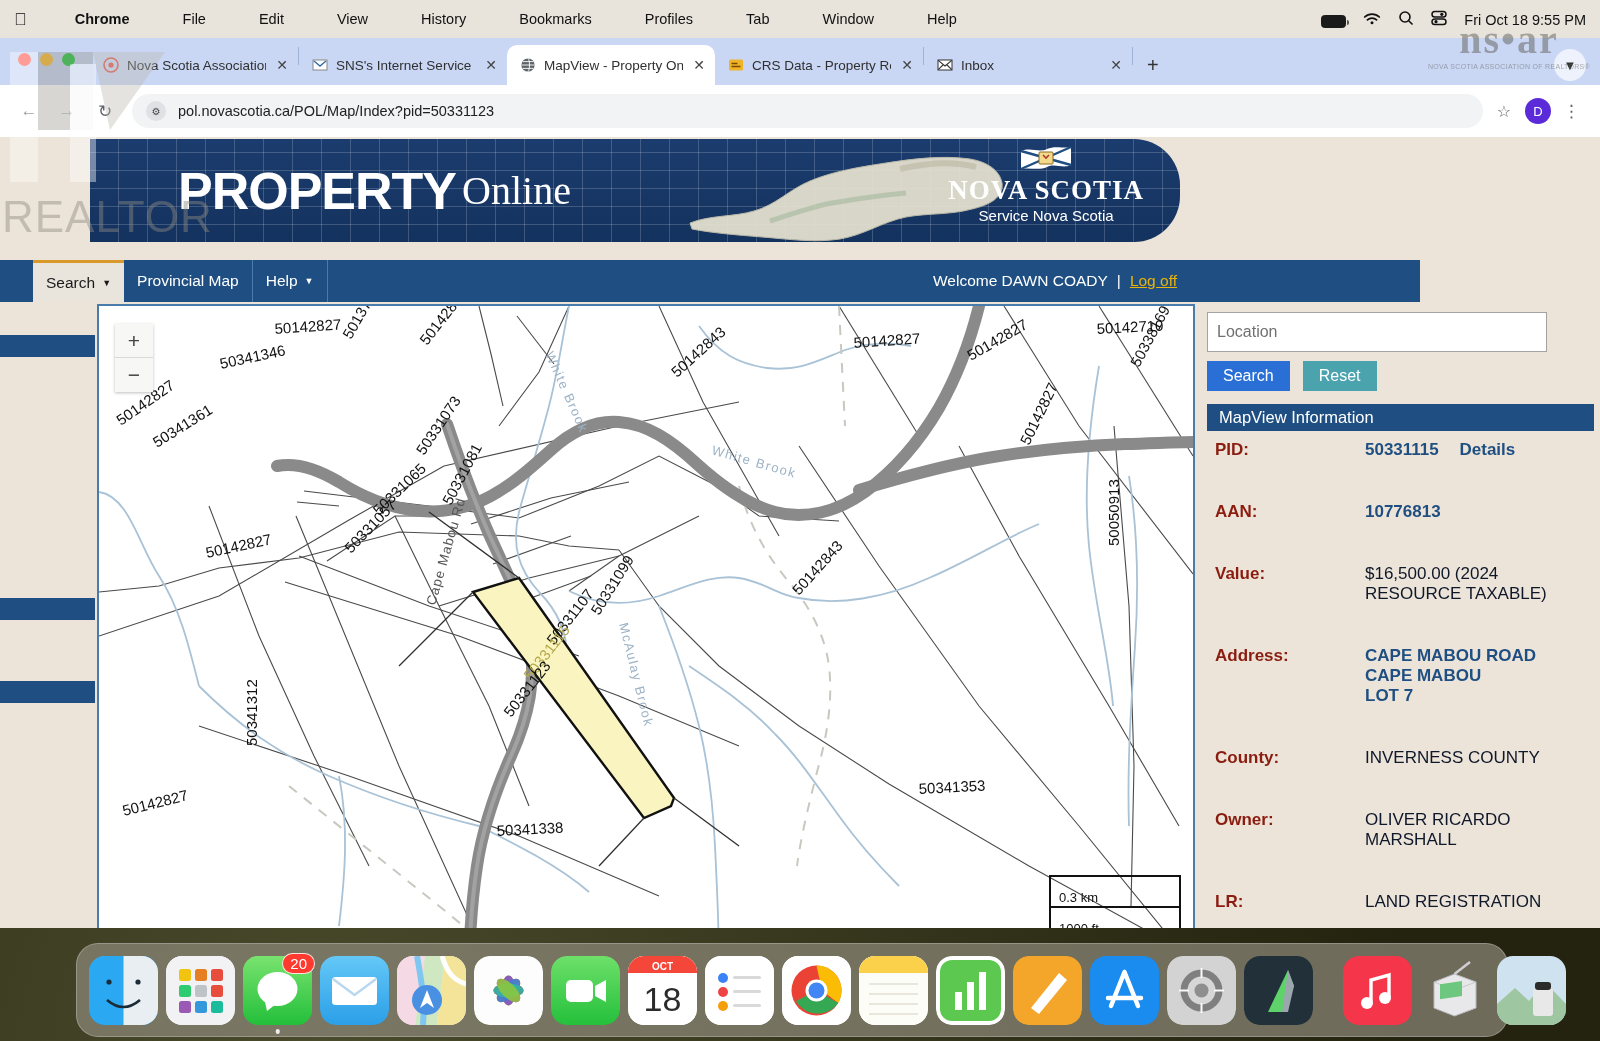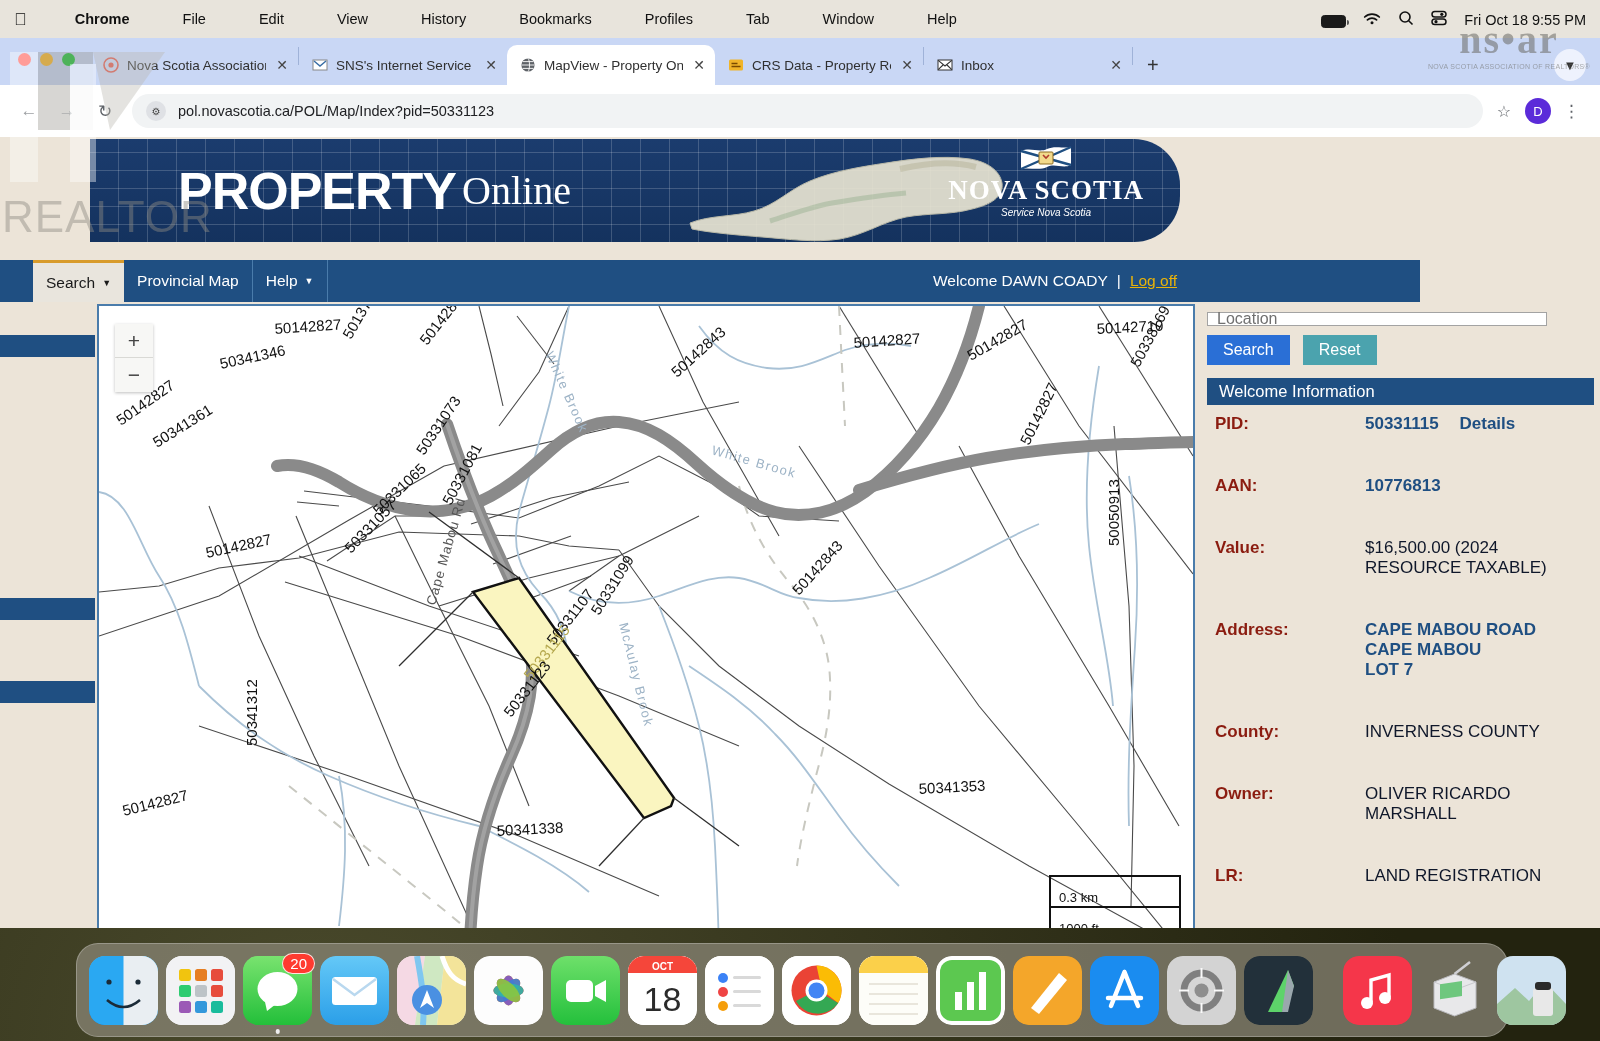"Service Nova Scotia" #nslogo .nssub { font-size: 10px -> 15px; font-style: italic -> none }
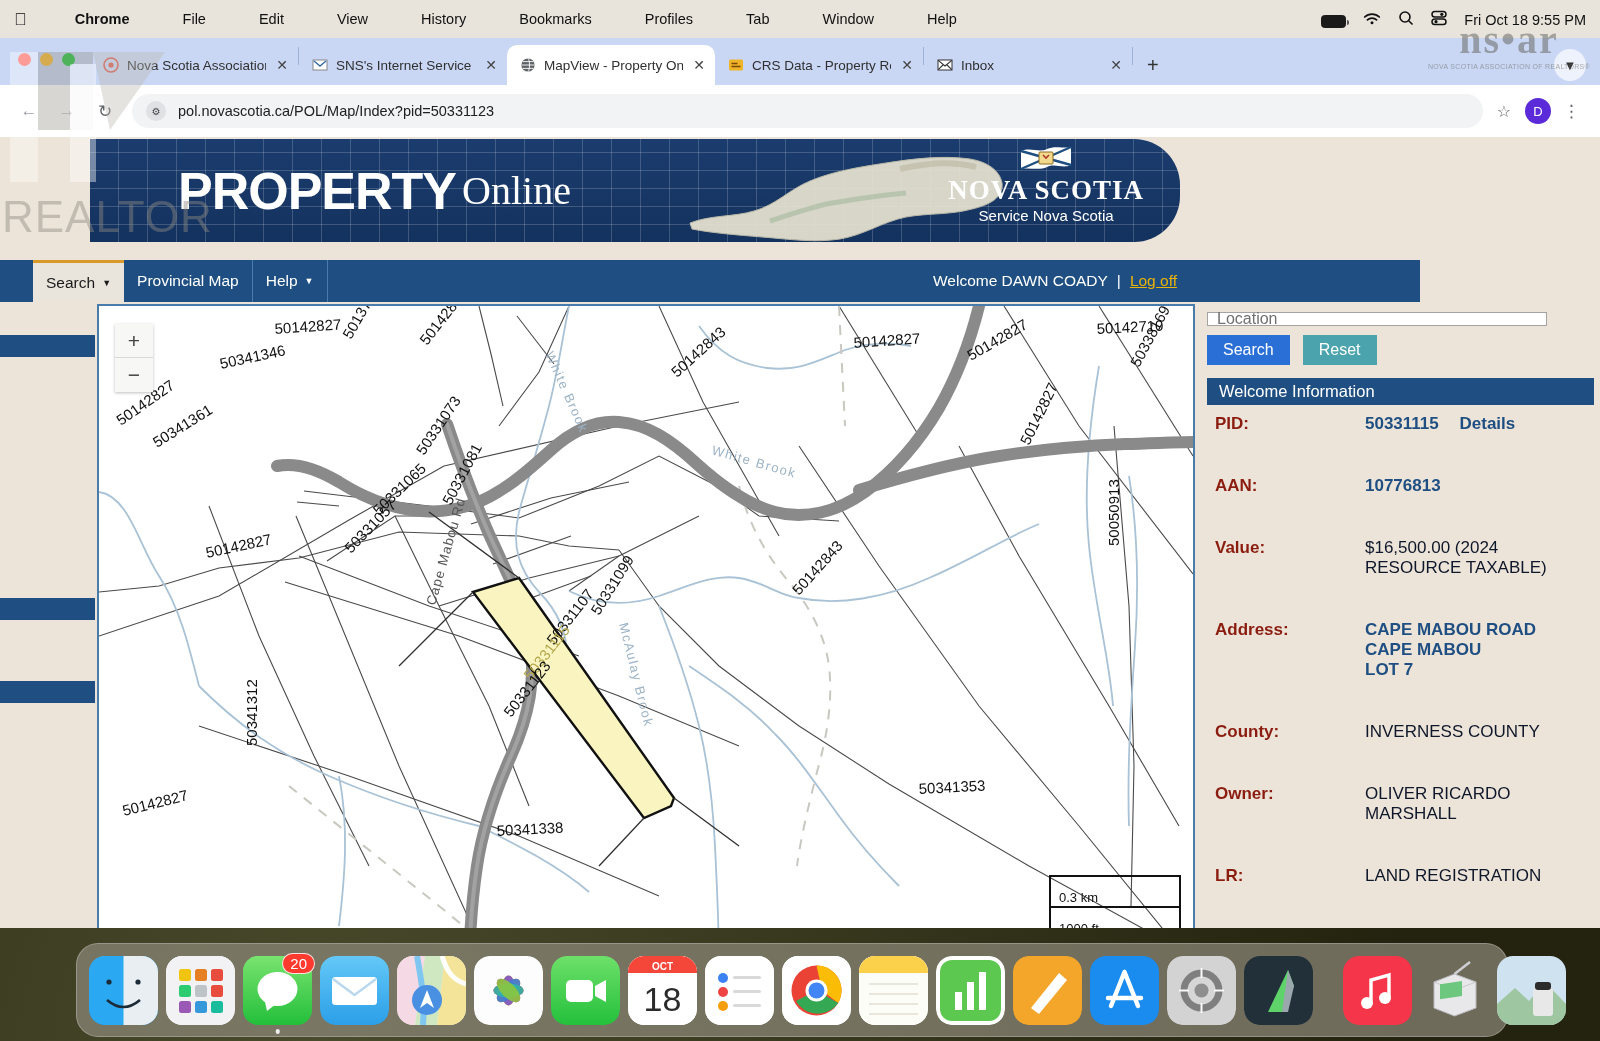"Location" #locinput { height: 14px -> 40px }
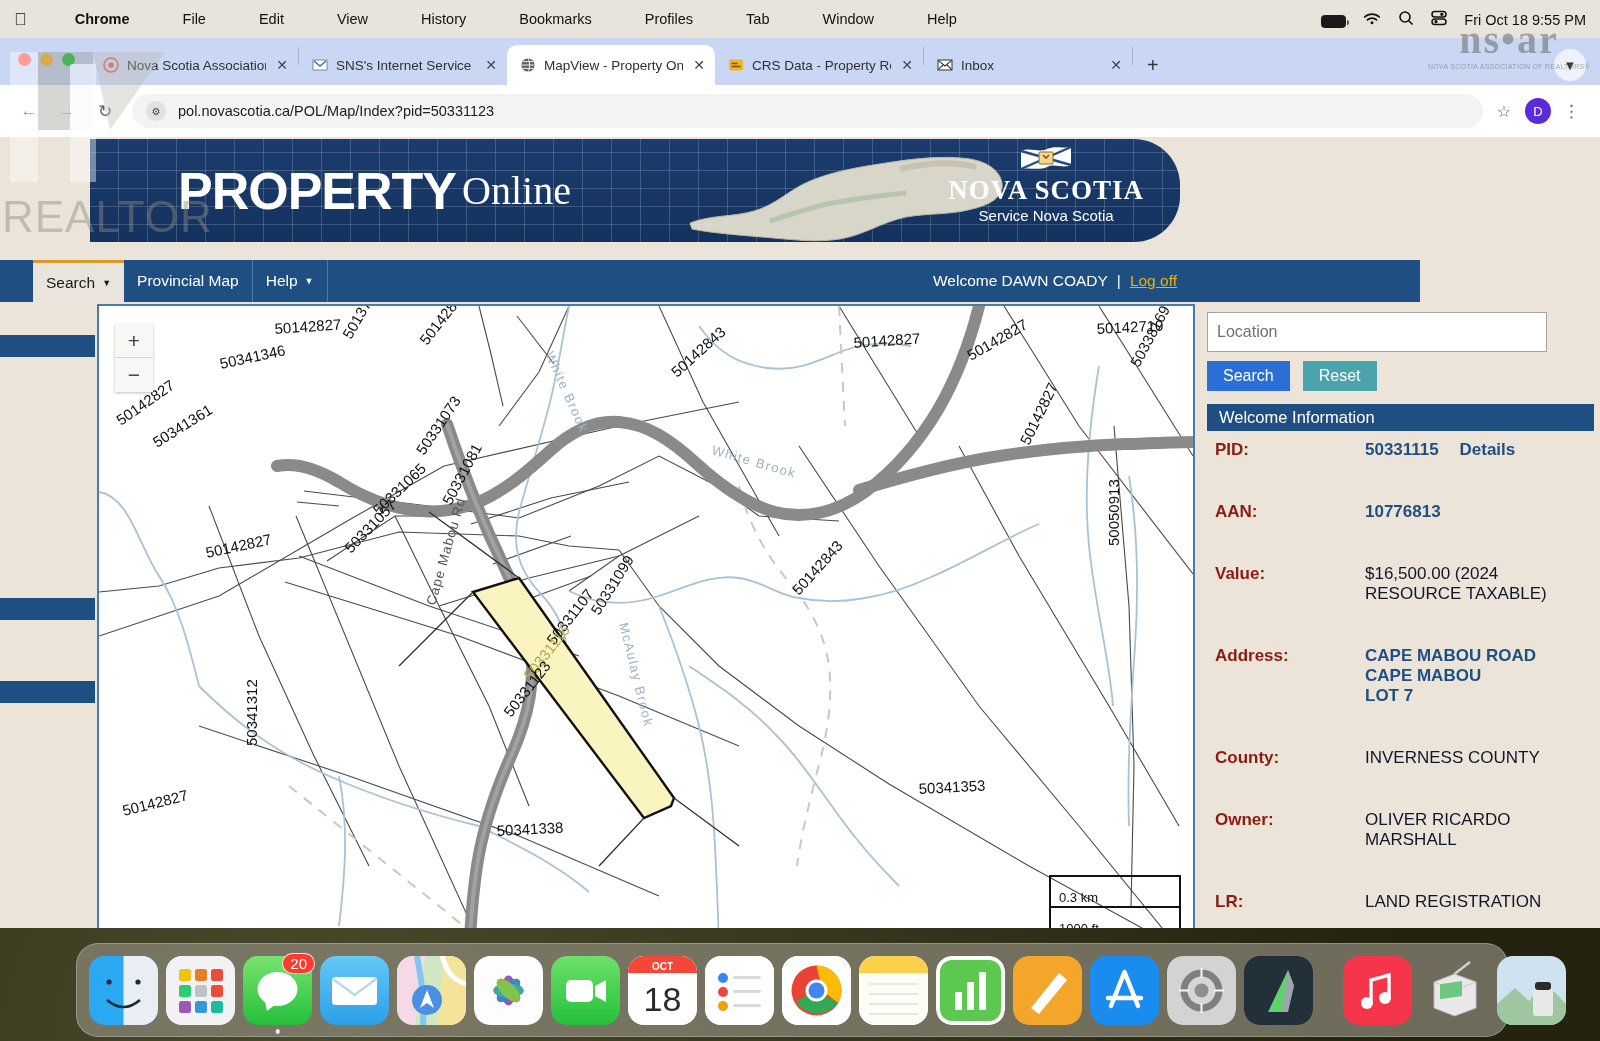"Welcome Information" div.sechead { text: Welcome -> MapView }
